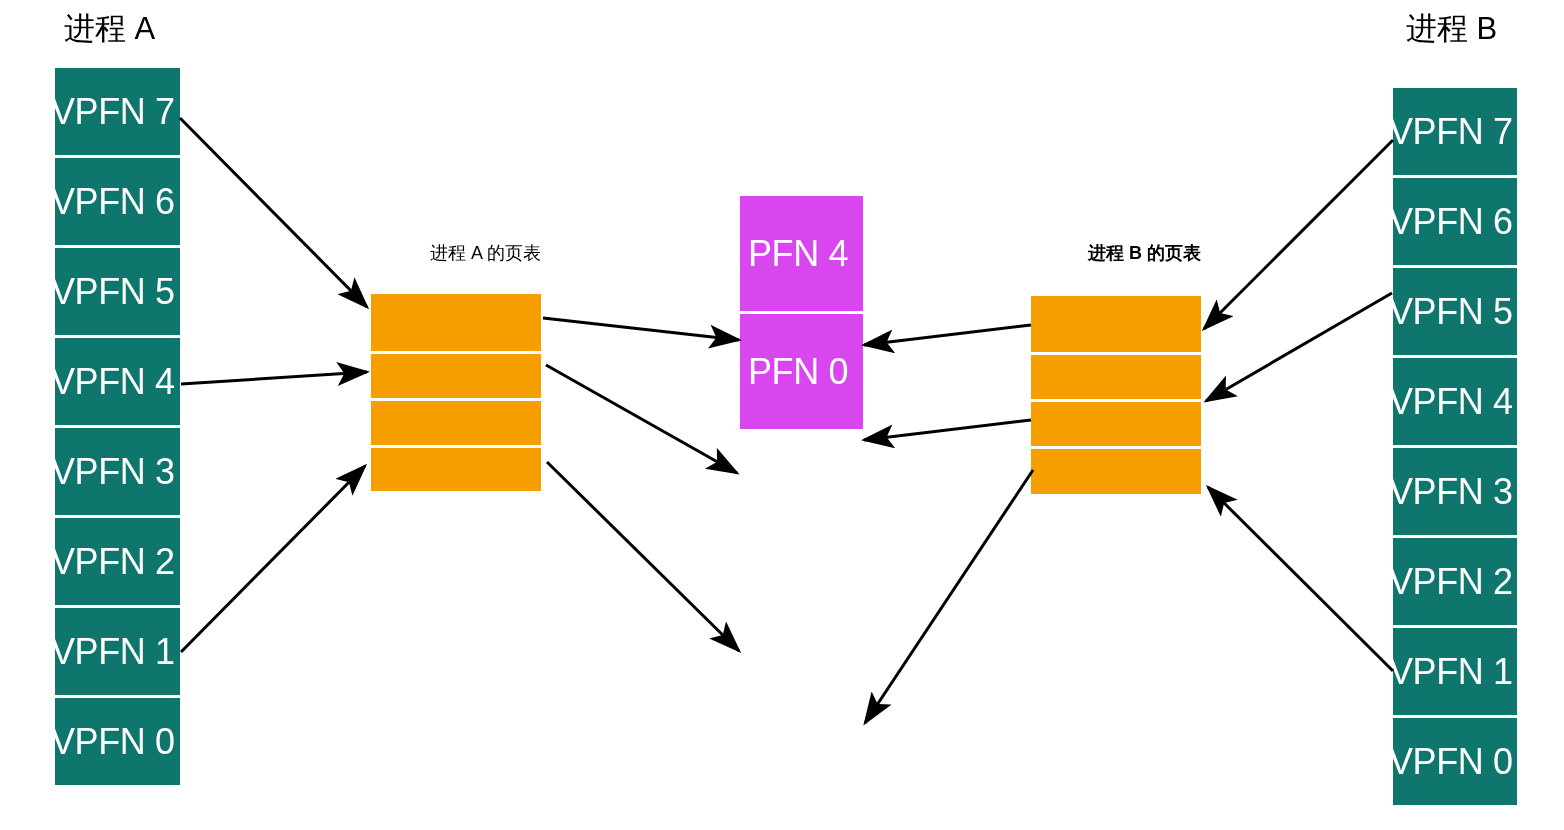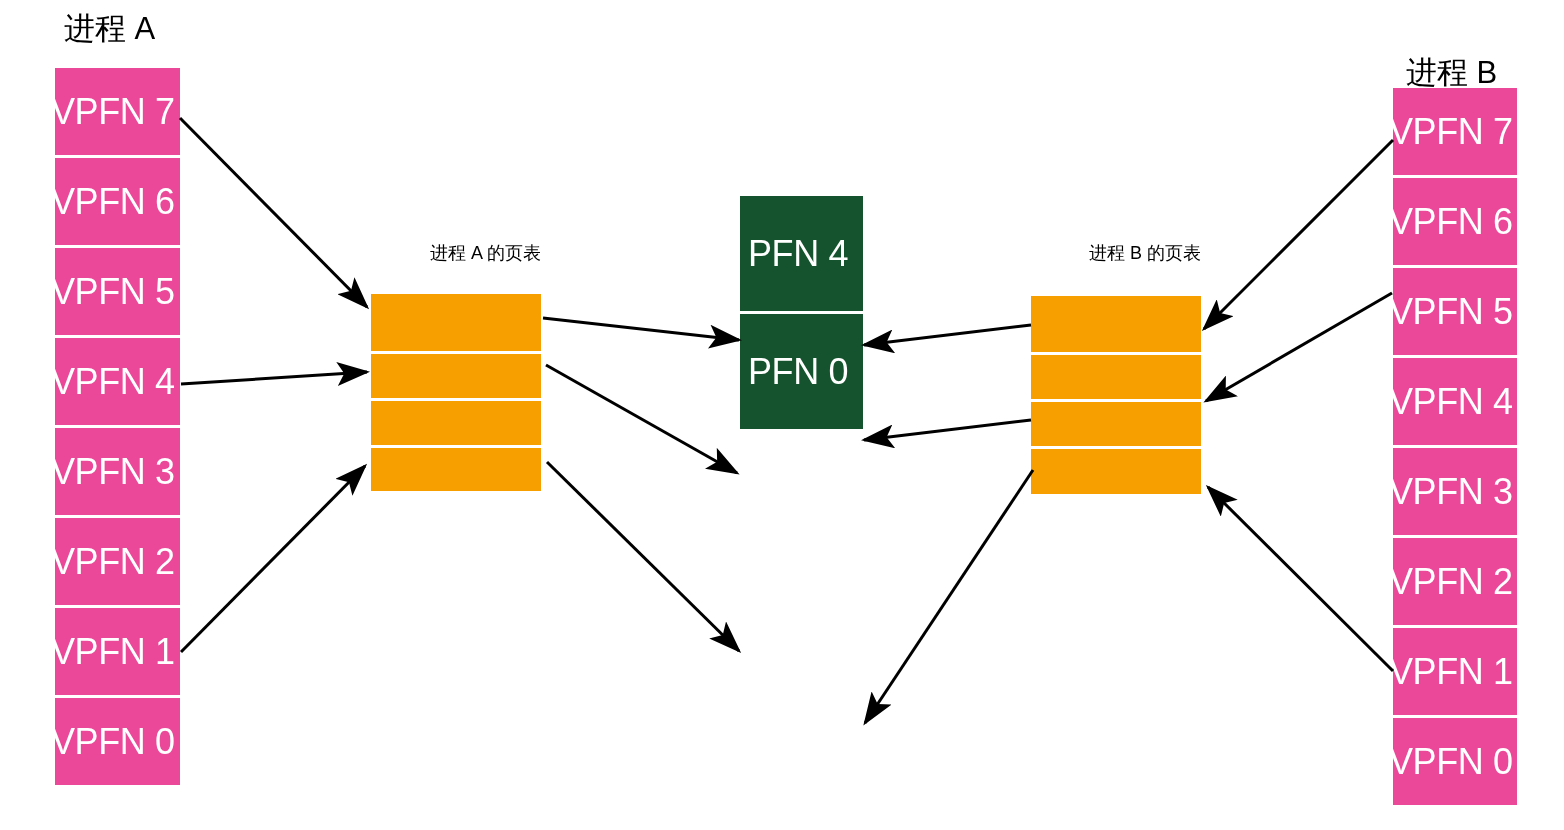"进程 B" div.proc-title { margin-top: 44px -> none }
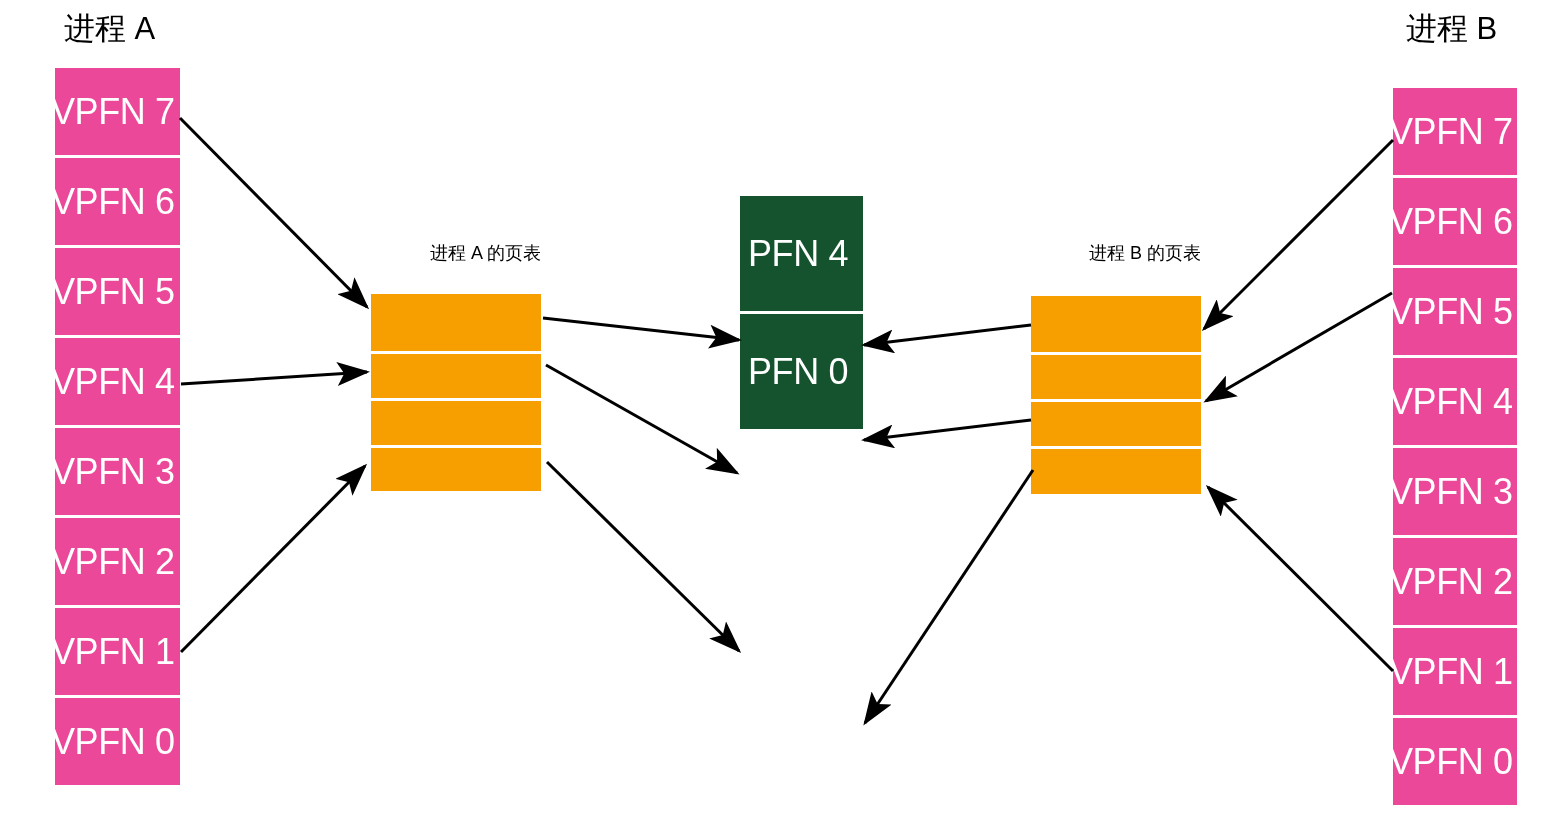"VPFN 7" .vcol .cell { background: #ec4899 -> #0f766e }
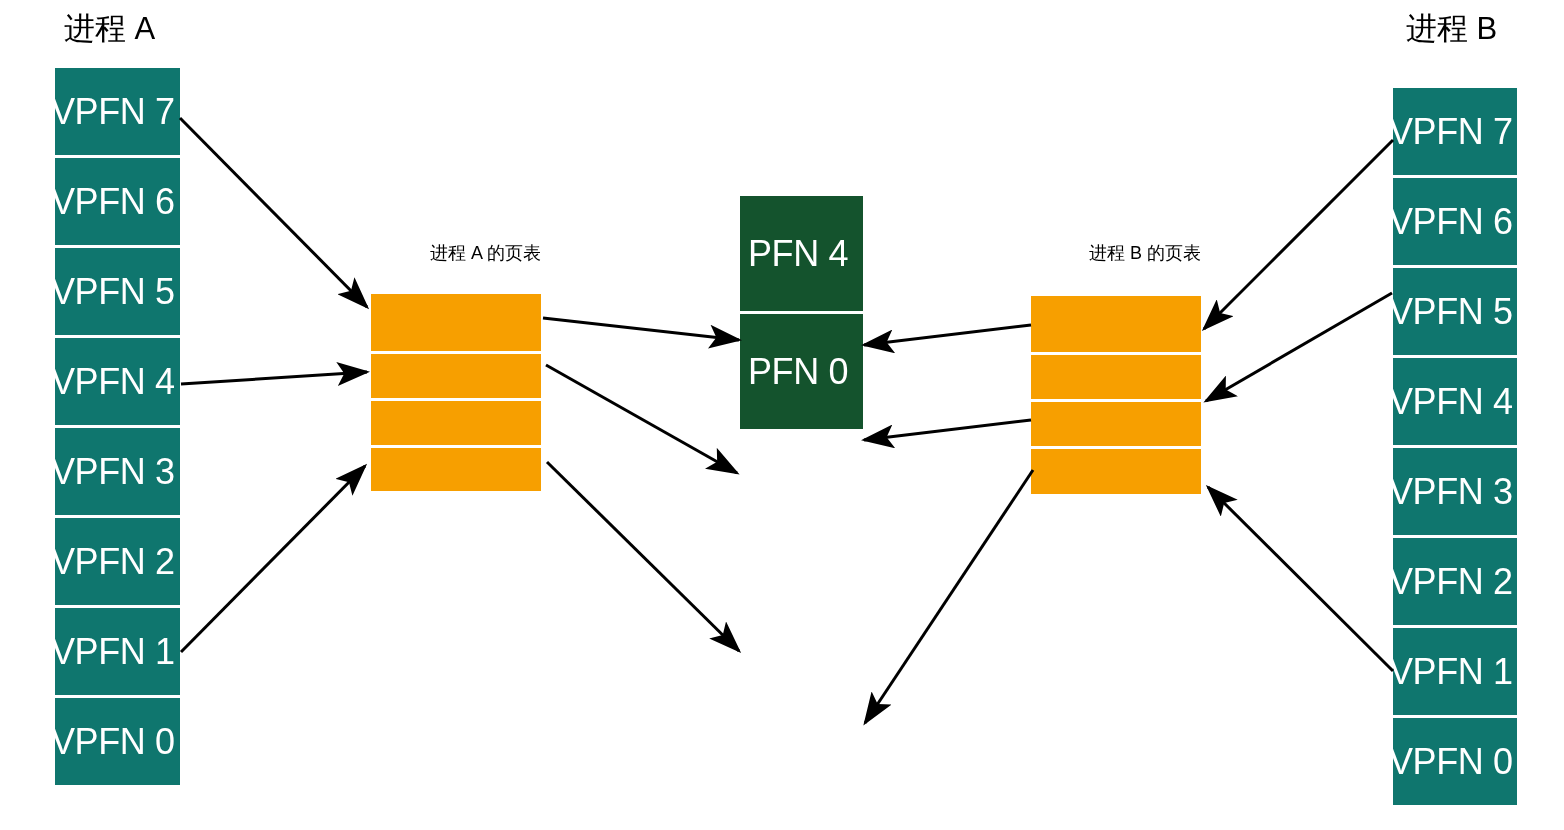"PFN 4" .pcol .cell { background: #14532d -> #d946ef }
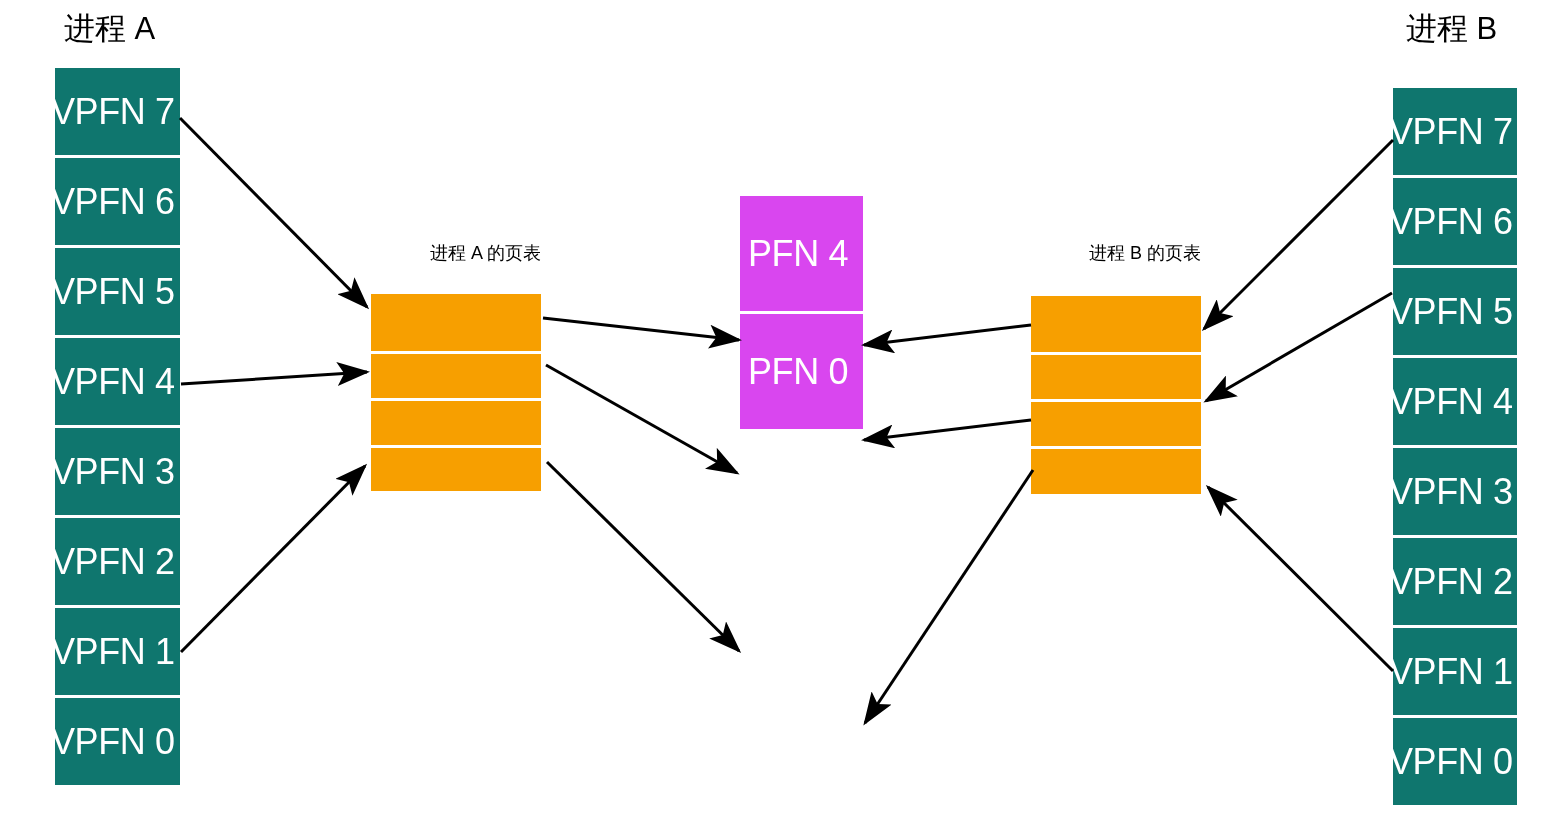"进程 B 的页表" div.pt-title { font-weight: none -> bold }
